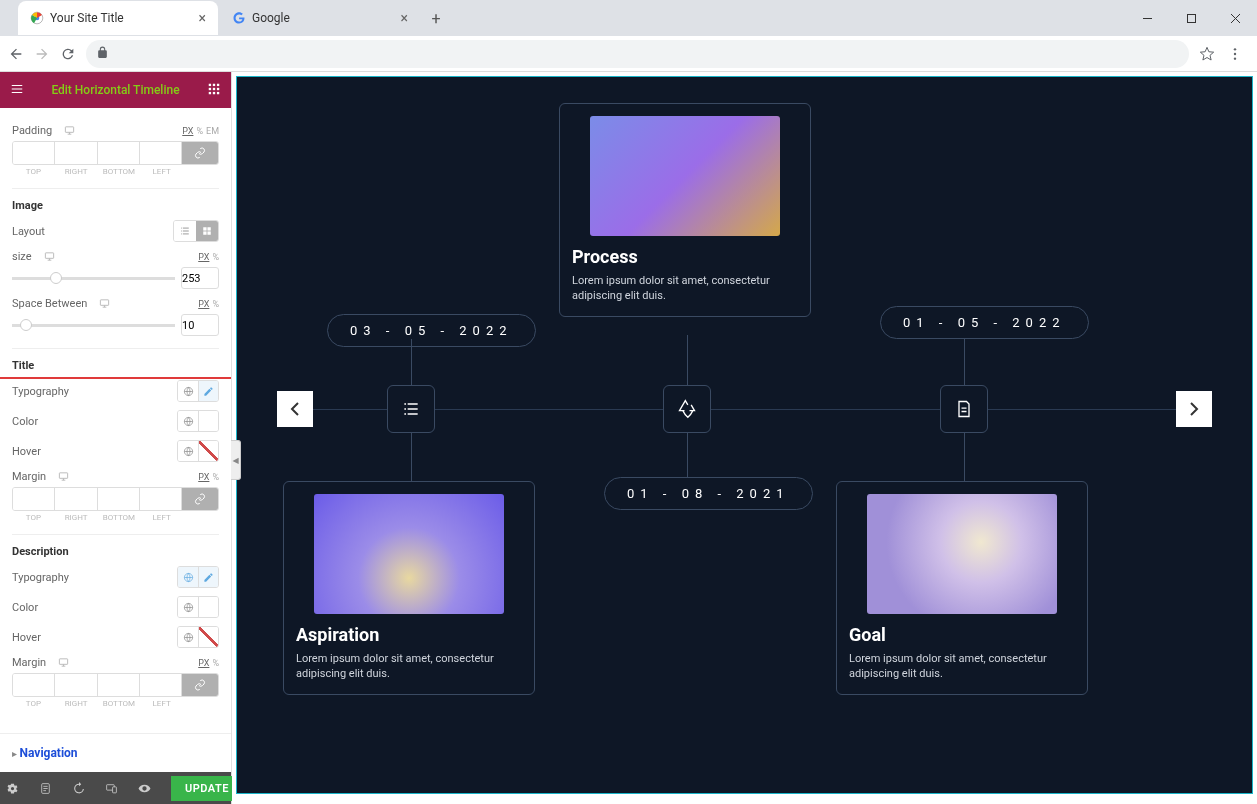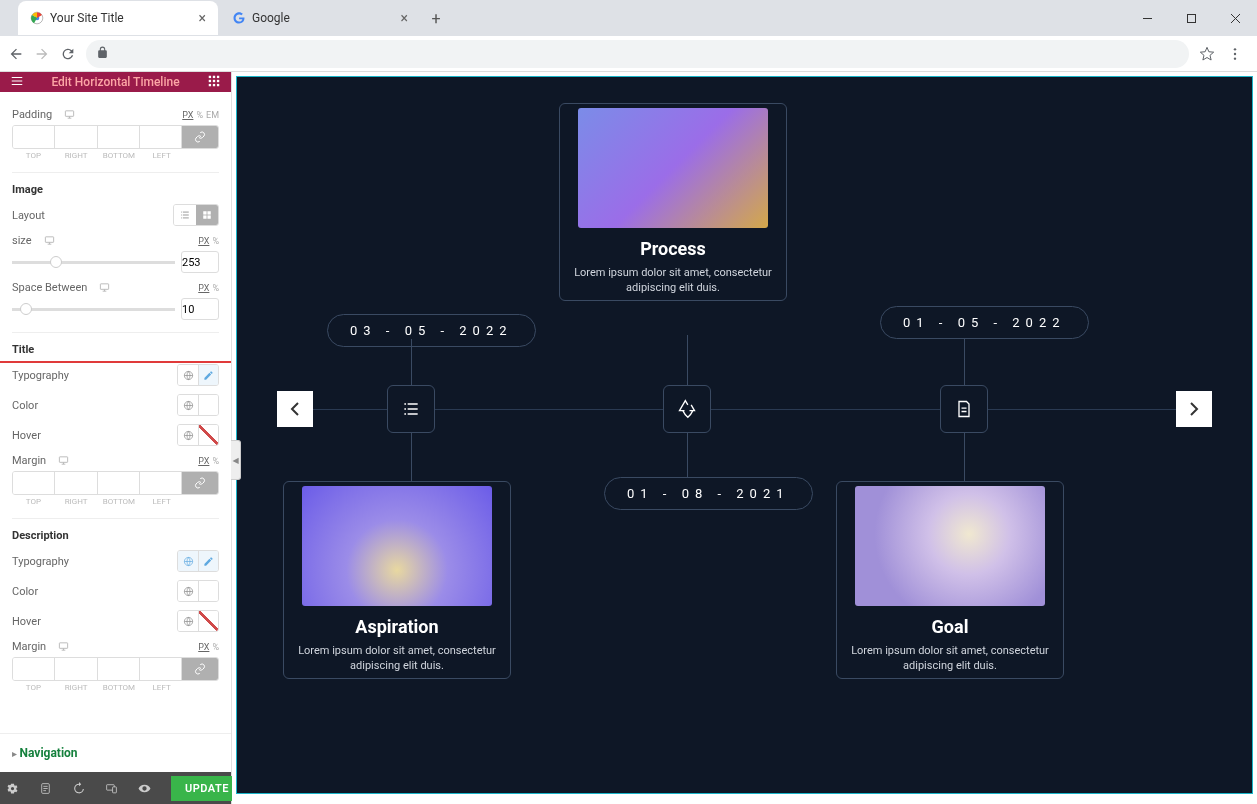"Edit Horizontal Timeline" .sb-header { color: #fca5a5 -> #84cc16; height: 20px -> 36px }
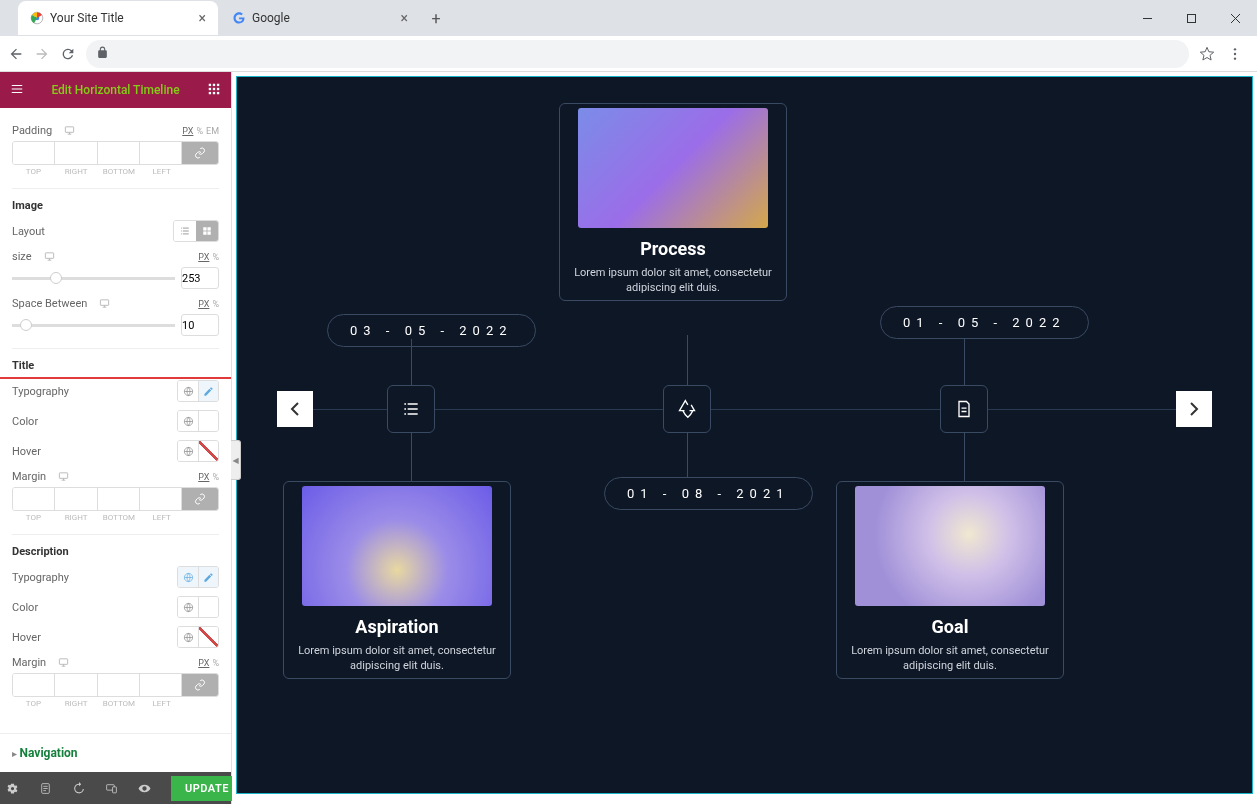"Process" .card { padding: 4px -> 12px; text-align: center -> none; width: 228px -> 252px }
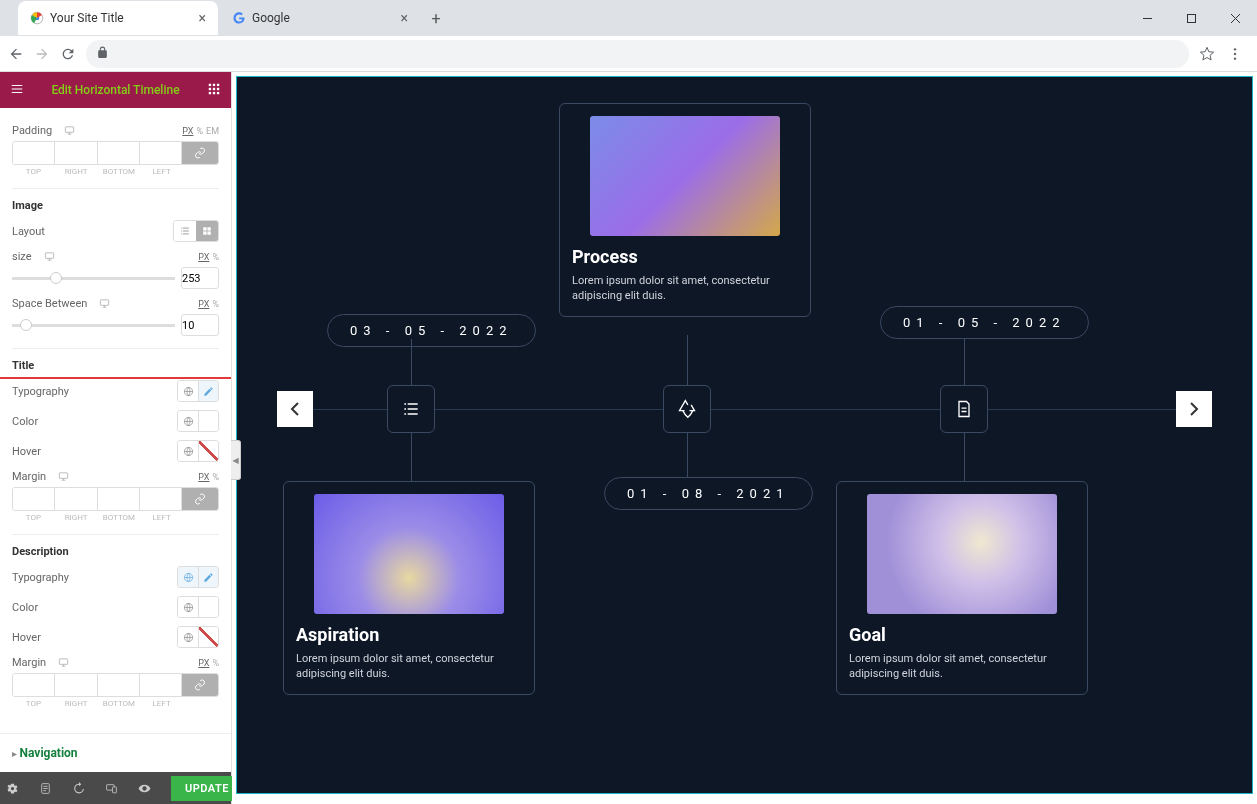"Navigation" .nav-section { color: #15803d -> #1d4ed8 }
